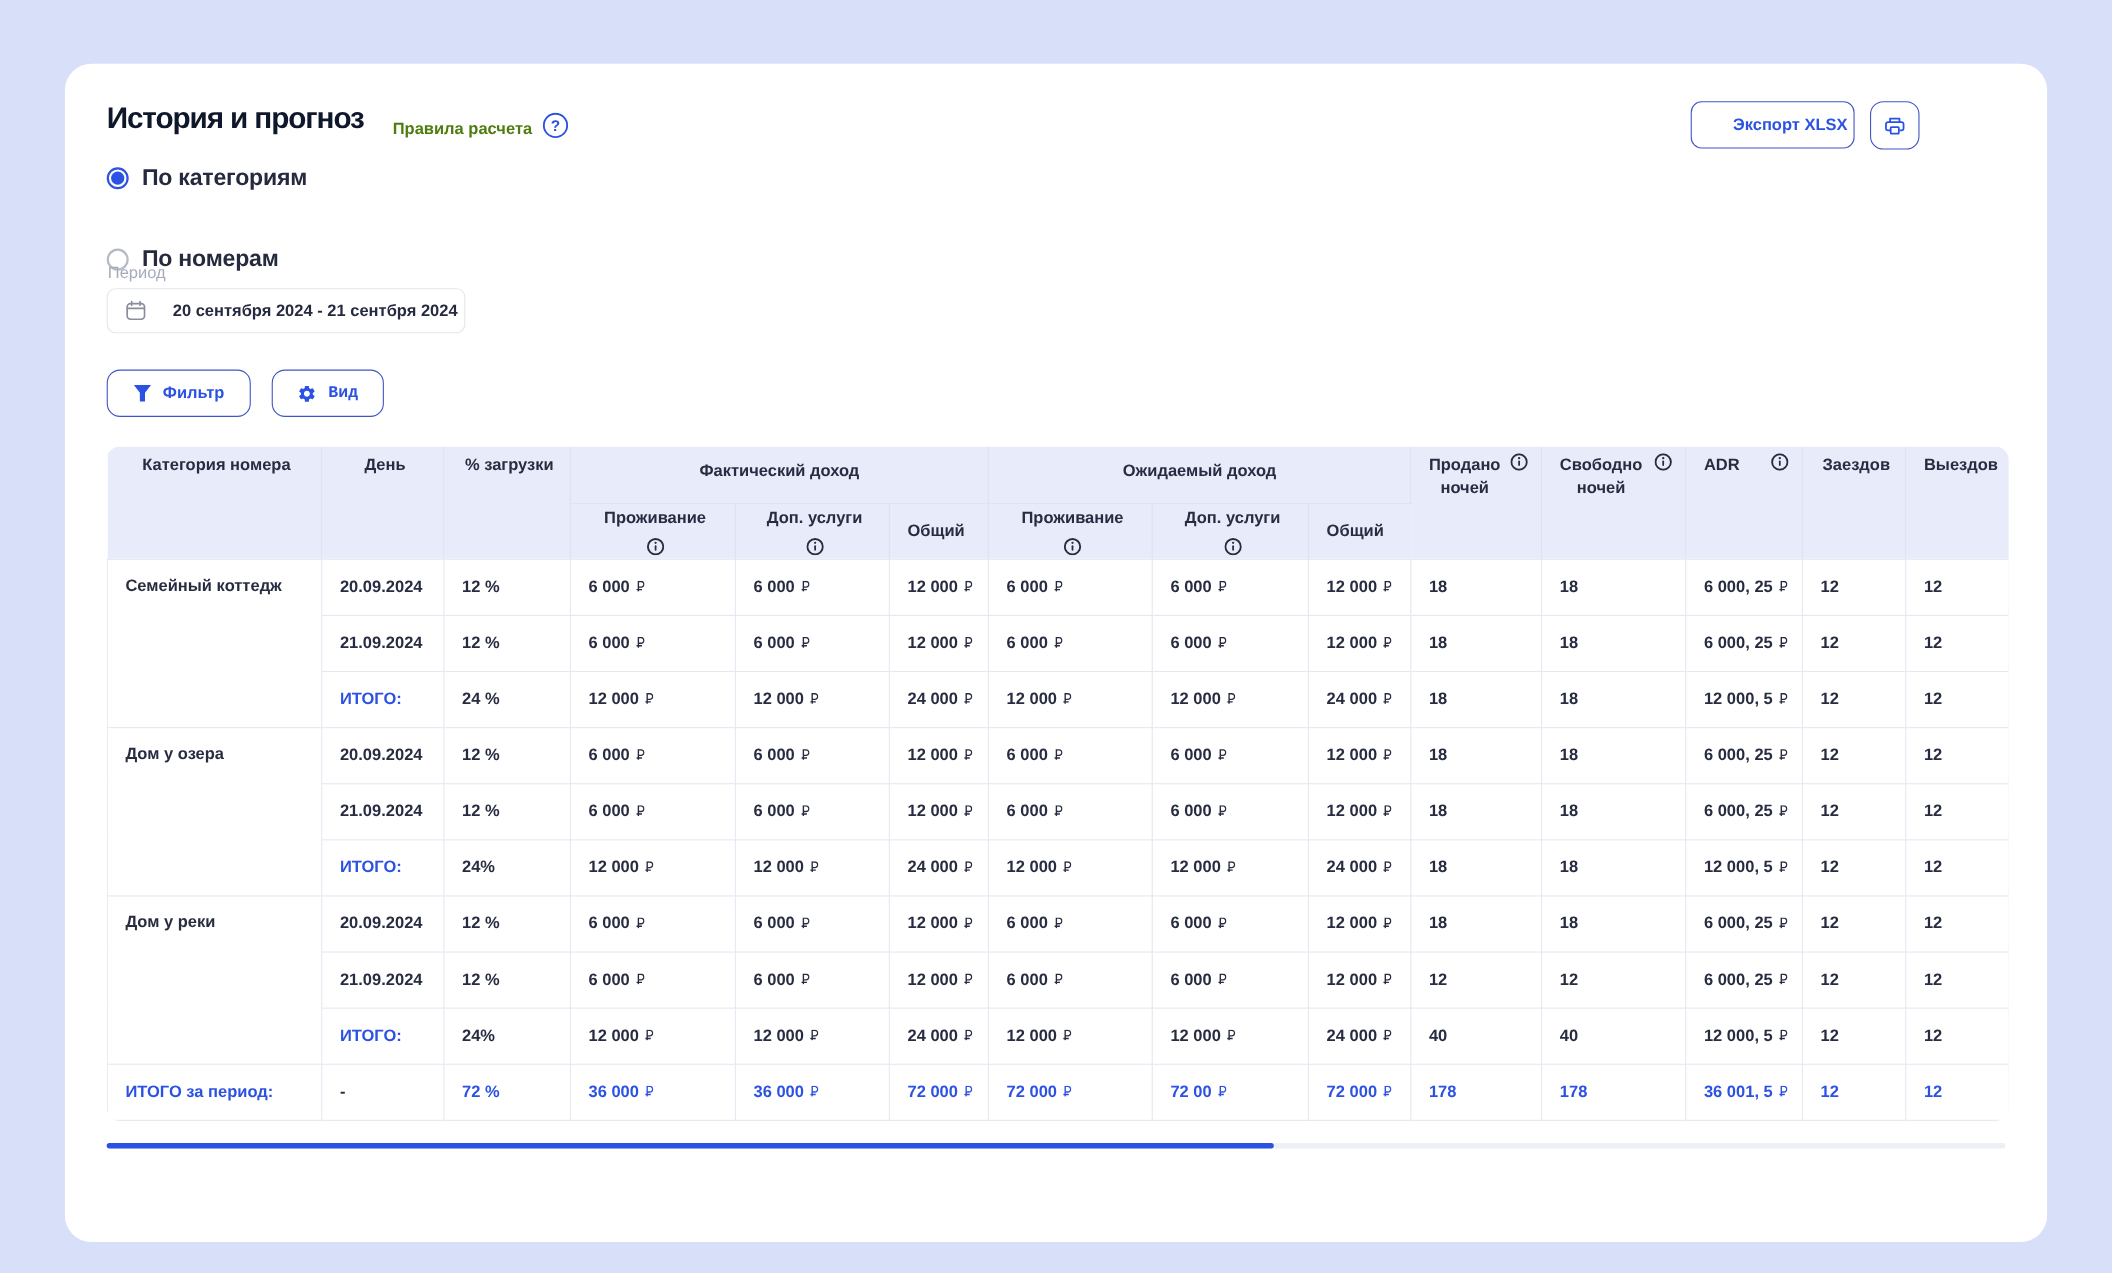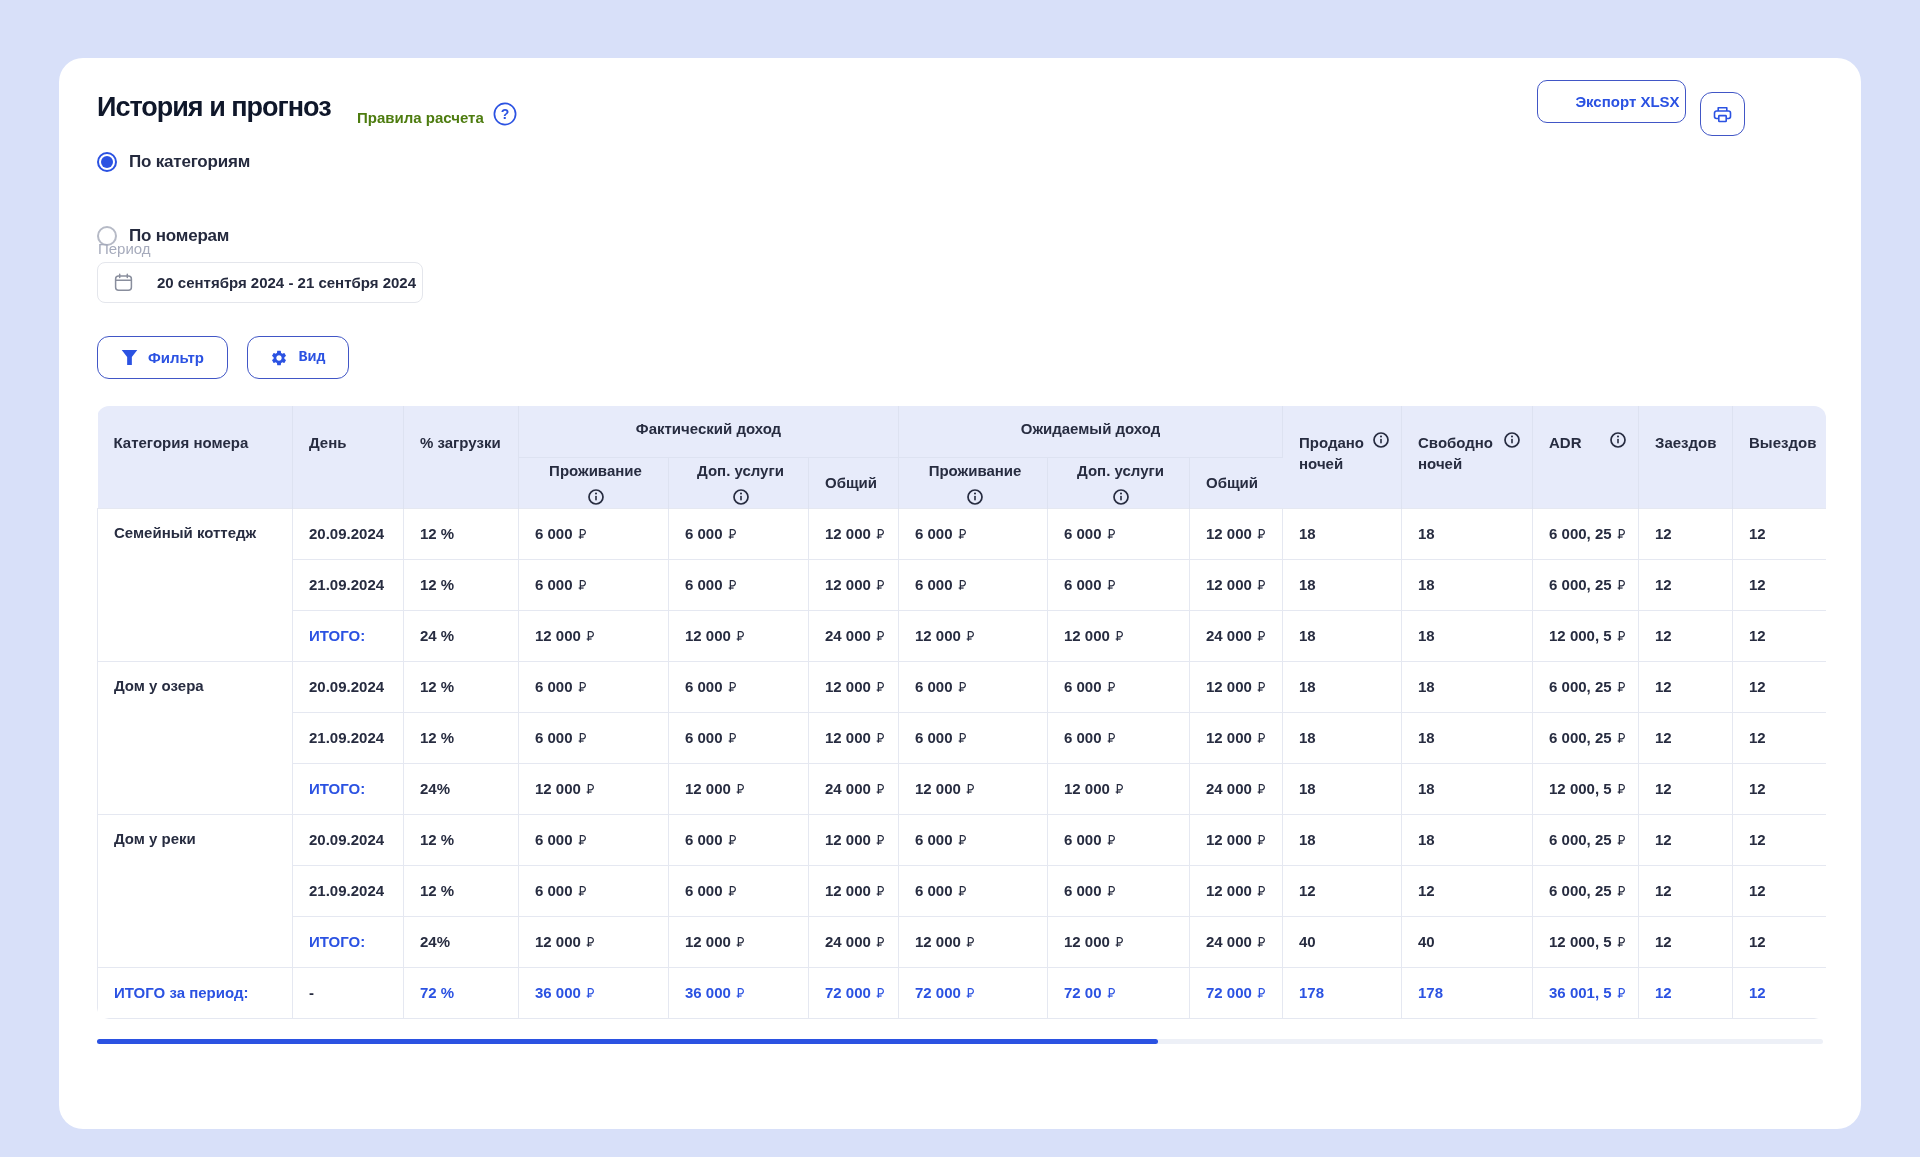"Экспорт XLSX" .btn-export { top: 80px -> 92px }
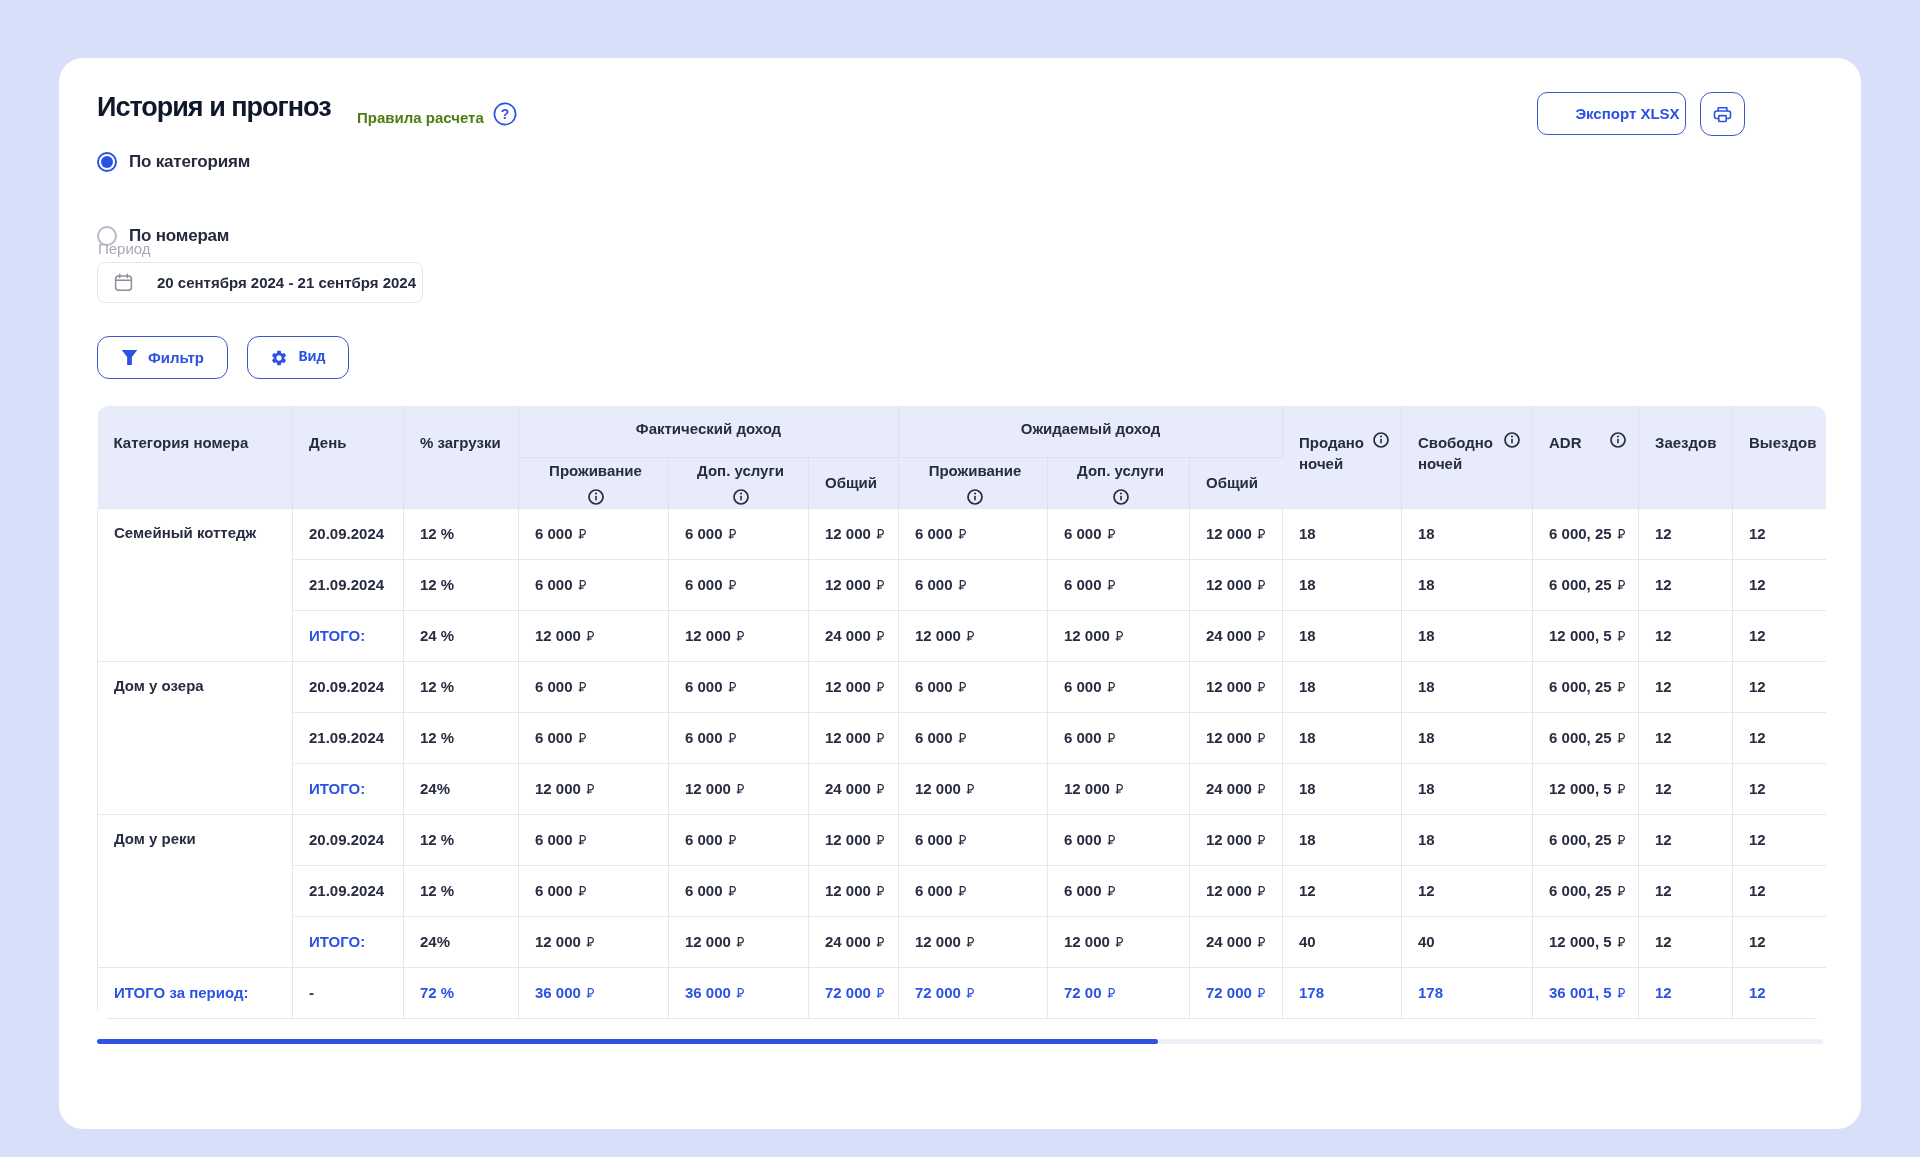"По категориям" .radio-row span { font-size: 17px -> 21px }
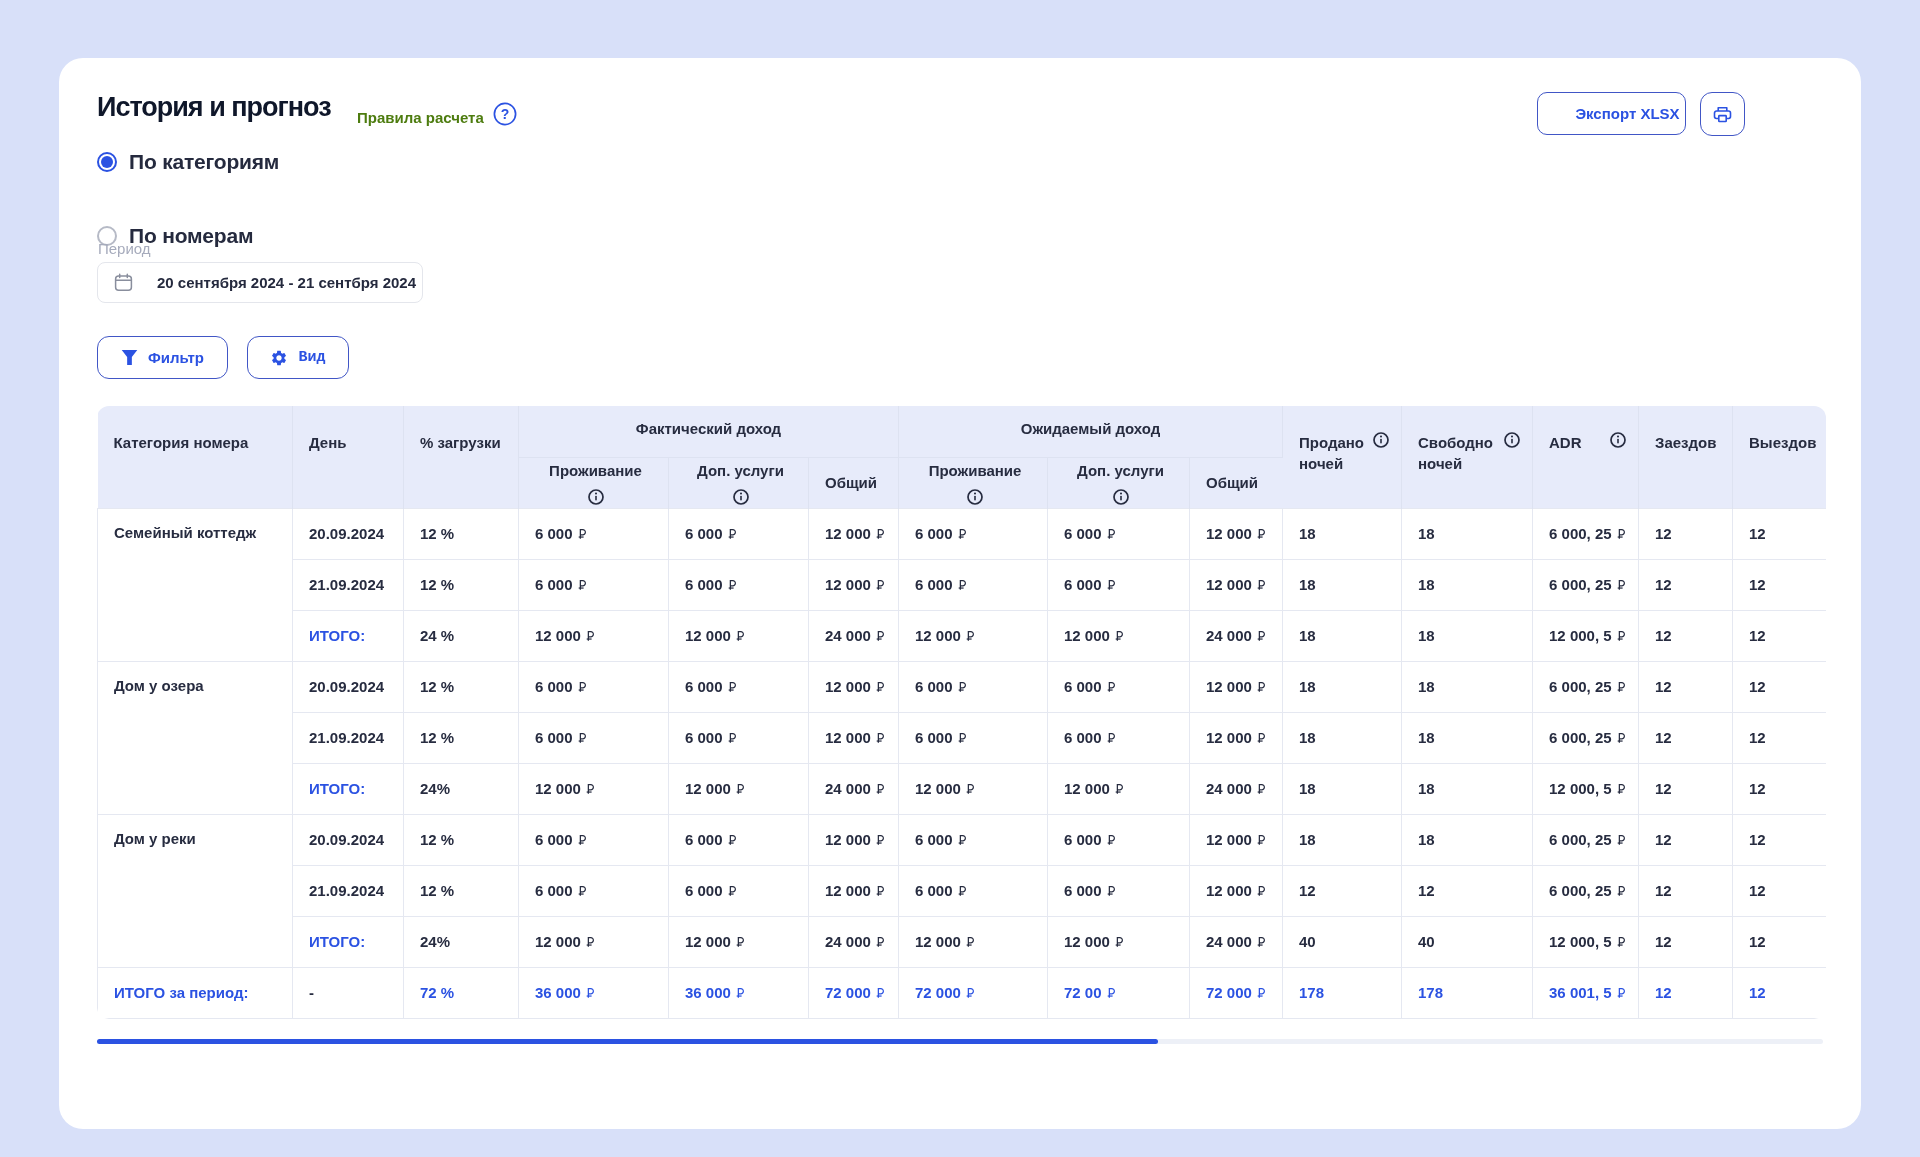"Категория номера" th.span2 { padding-top: 26px -> 6px; text-align: none -> center }
